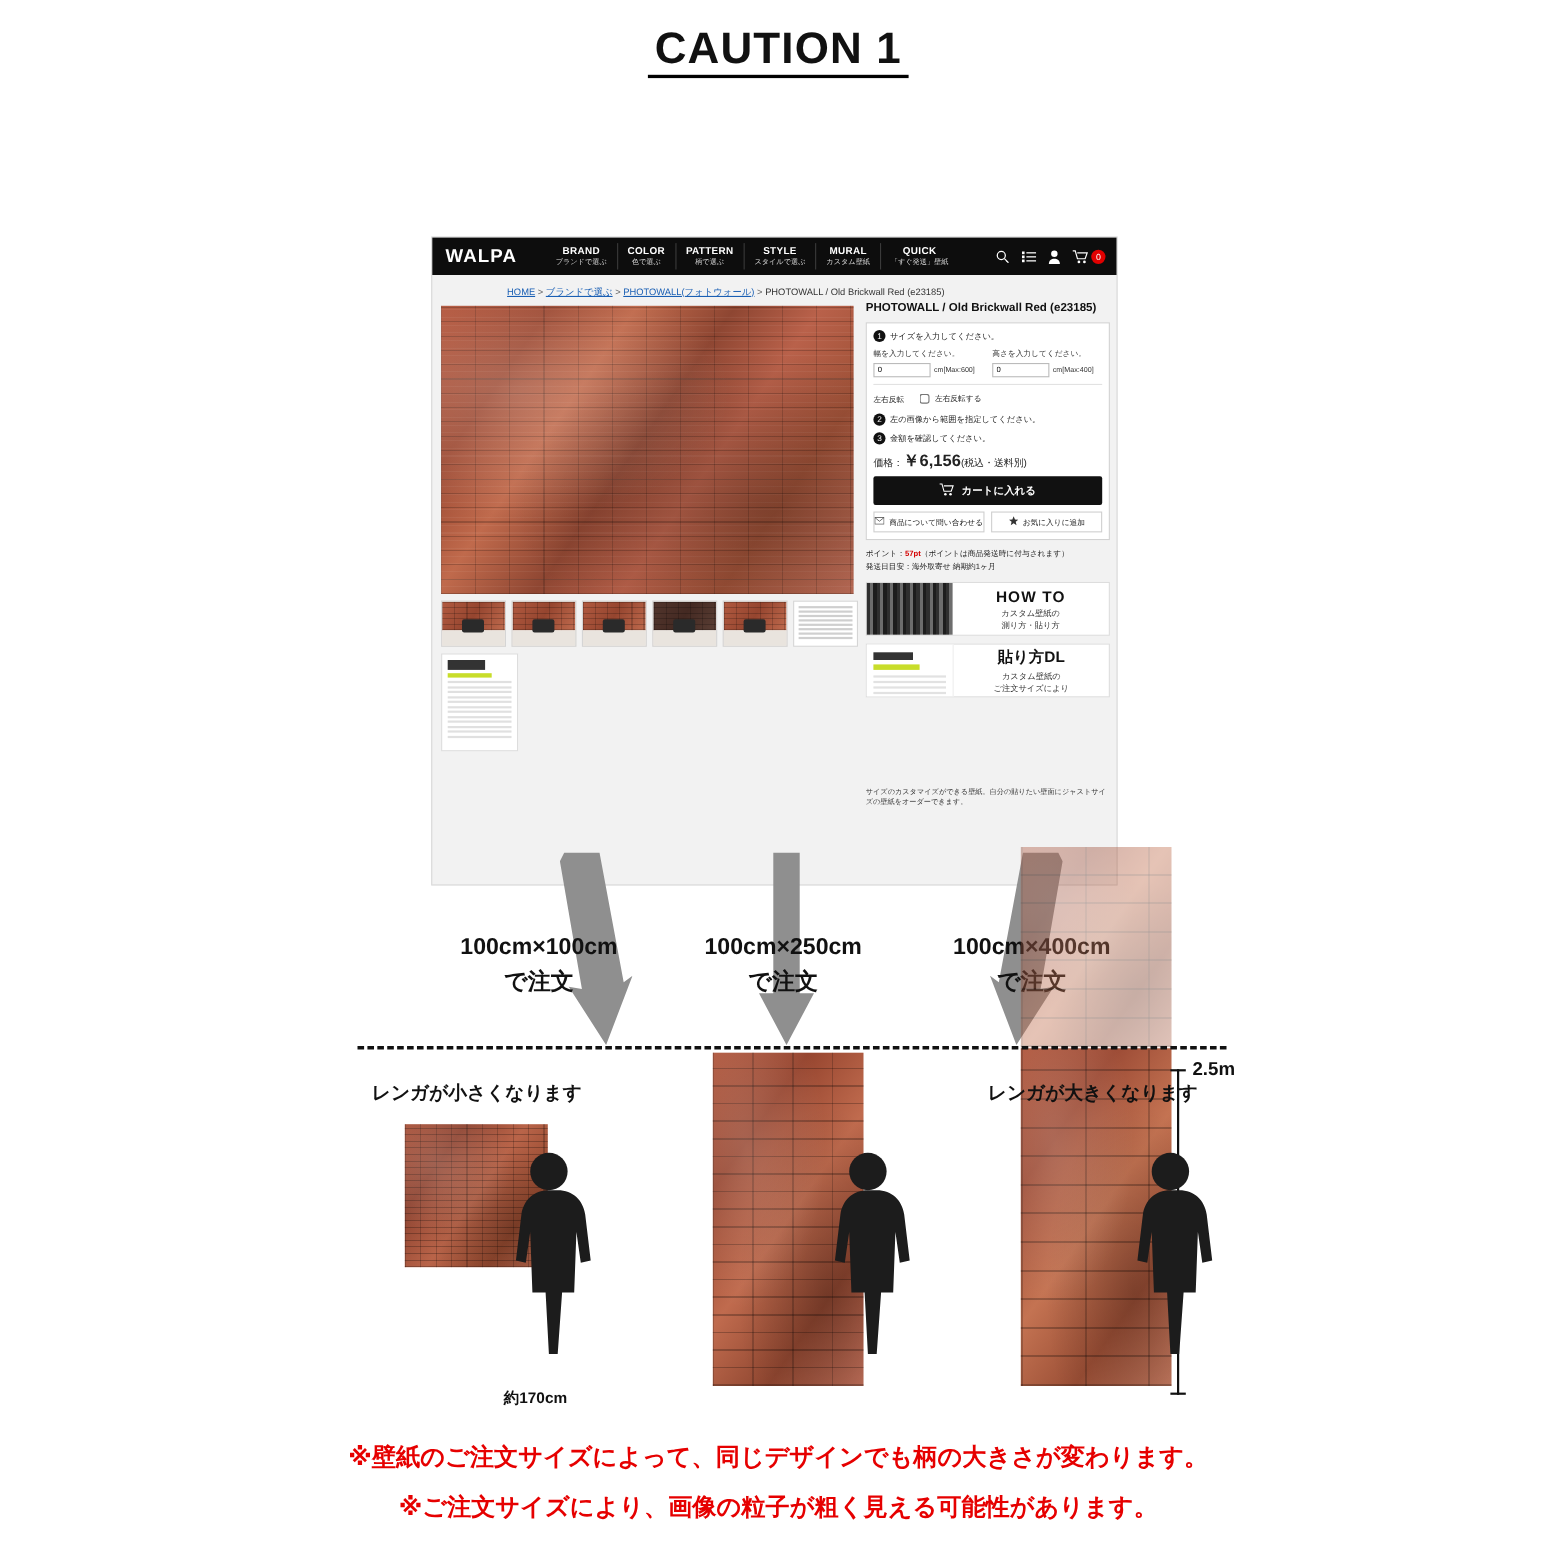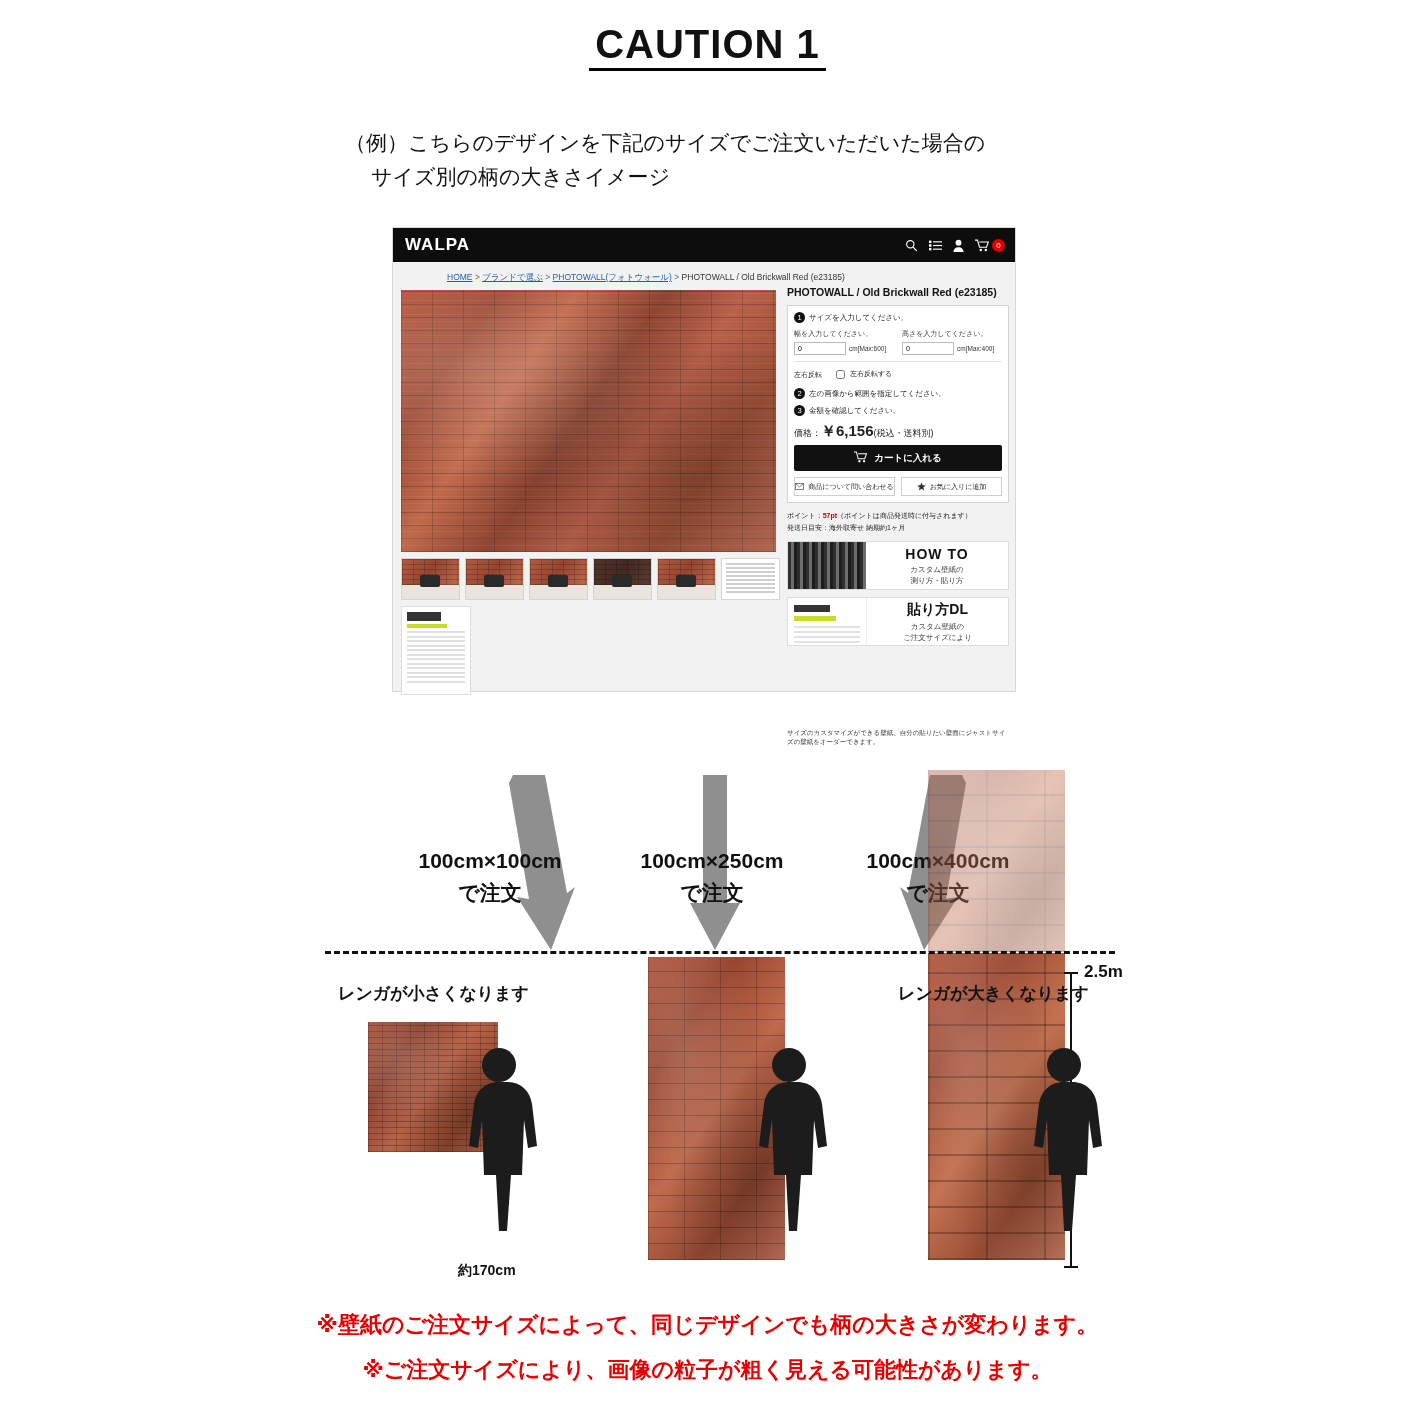"（例）こちらのデザインを下記のサイズでご注文いただいた場合の" div.lead { html: <div> <span>（例）こちらのデザインを下記のサイズでご注文いただいた場合の</span> <span>サイズ別の柄の大きさイメージ</span> </div> -> none }
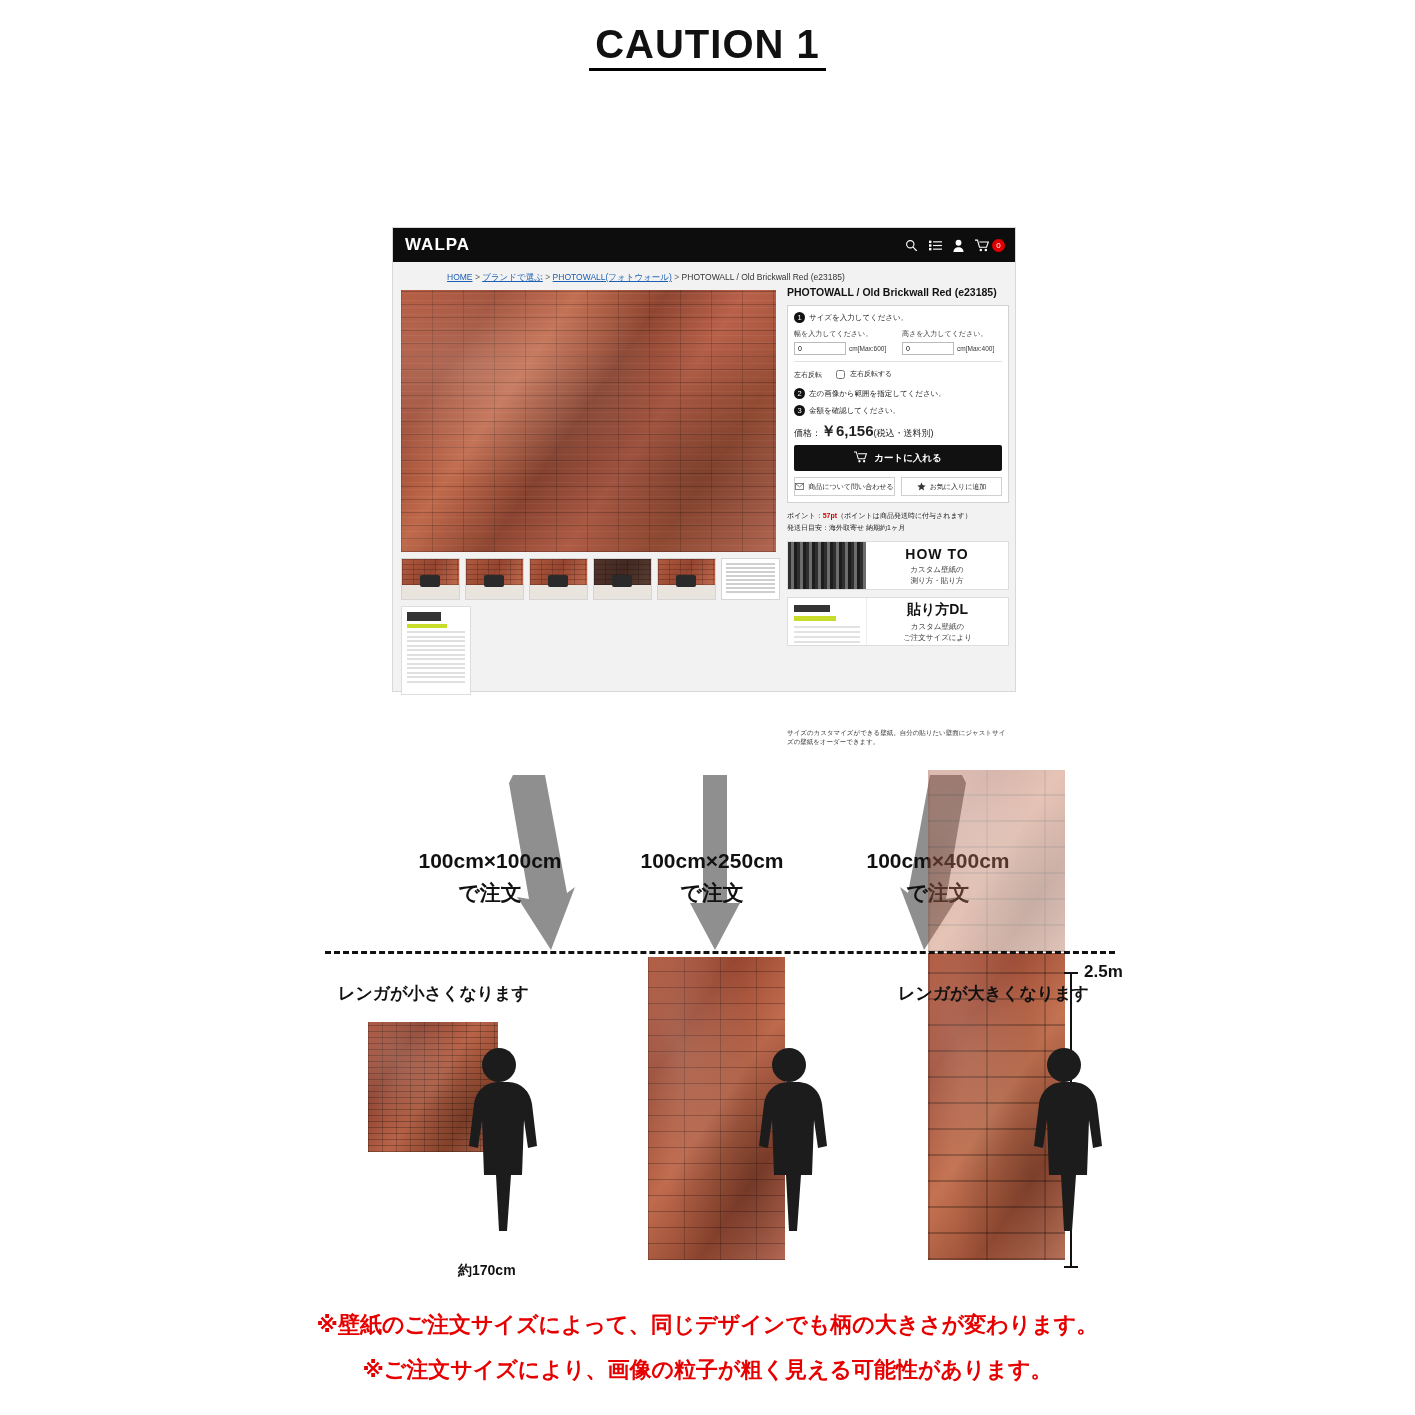"WALPA" .browser { height: 465px -> 590px; margin-top: 12px -> none }
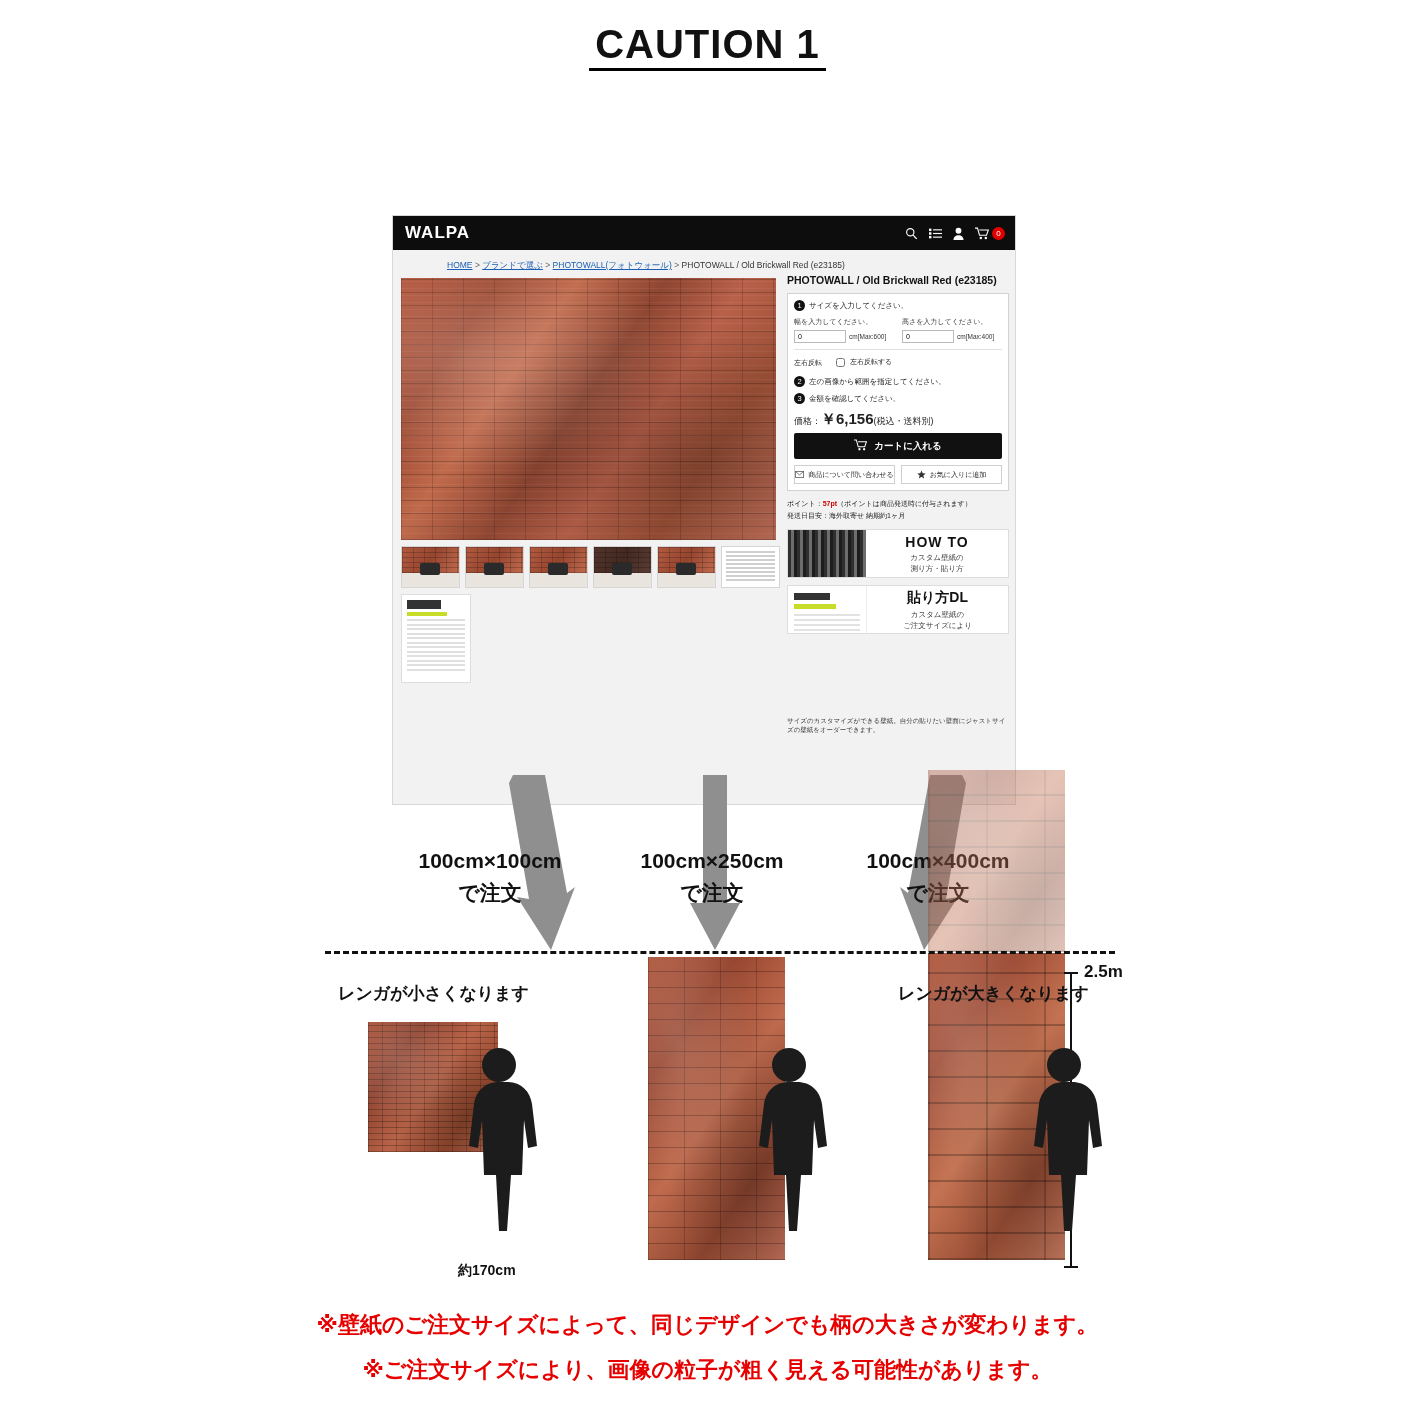"BRAND" div.bmenu { html: none -> <div> <div> <b>BRAND</b> <i>ブランドで選ぶ</i> </div> <div> <b>COLOR</b> <i>色で選ぶ</i> </div> <div> <b>PATTERN</b> <i>柄で選ぶ</i> </div> <div> <b>STYLE</b> <i>スタイルで選ぶ</i> </div> <div> <b>MURAL</b> <i>カスタム壁紙</i> </div> <div> <b>QUICK</b> <i>「すぐ発送」壁紙</i> </div> </div> }
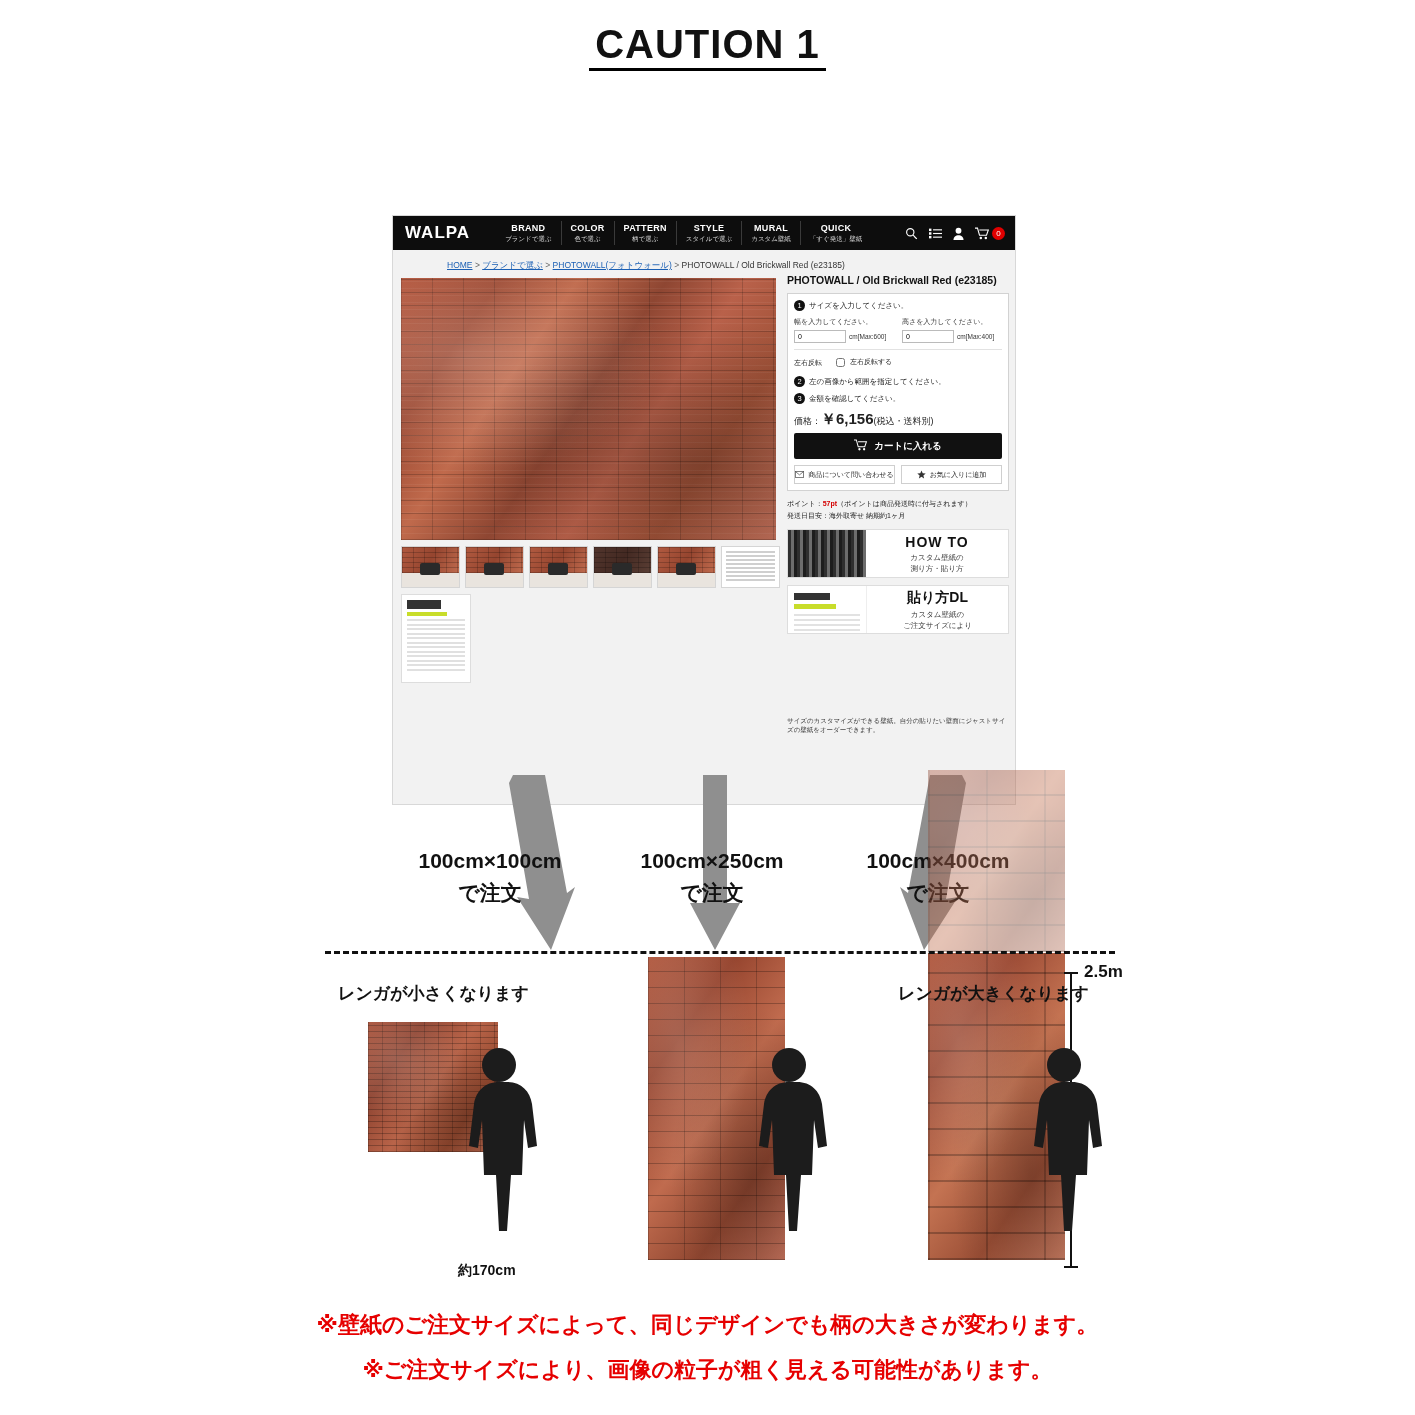"HOME > ブランドで選ぶ > PHOTOWALL(フォトウォール)" .crumb { left: 14px -> 28px }
